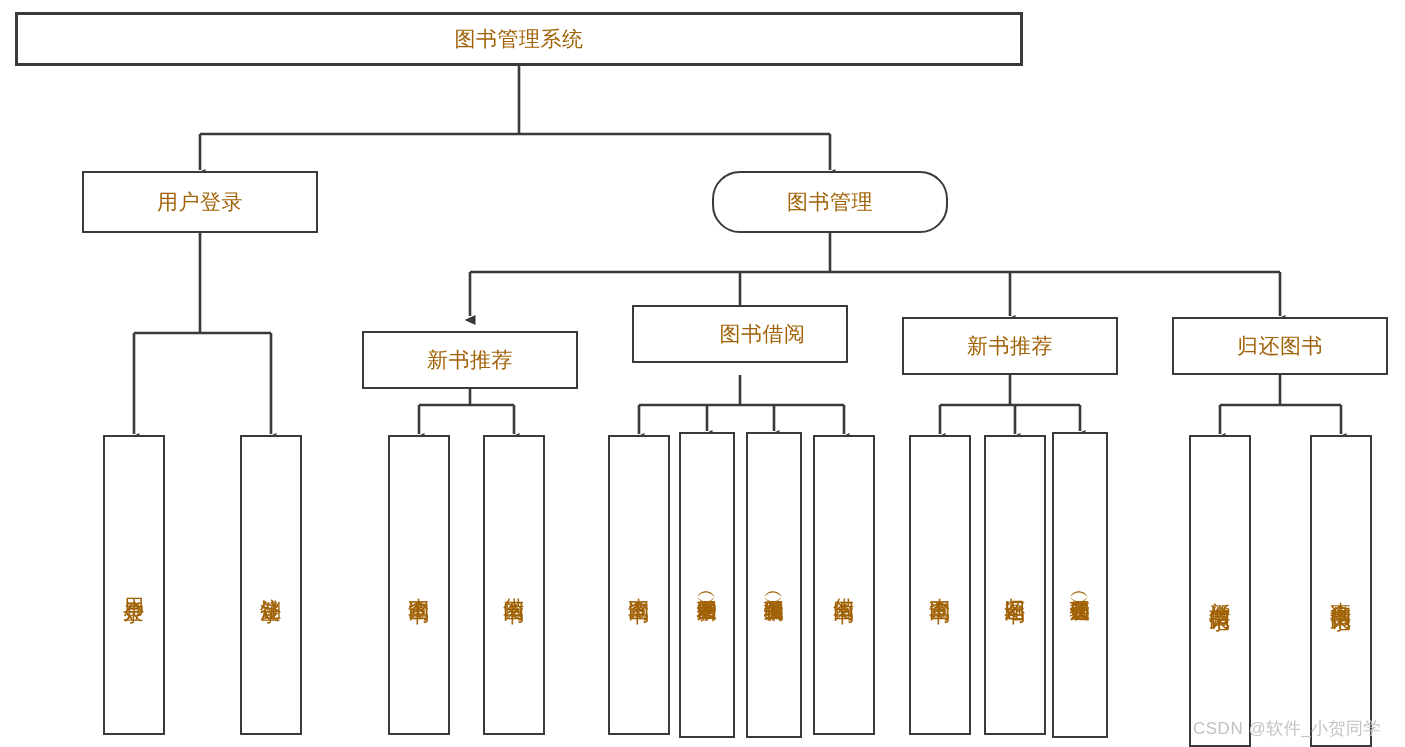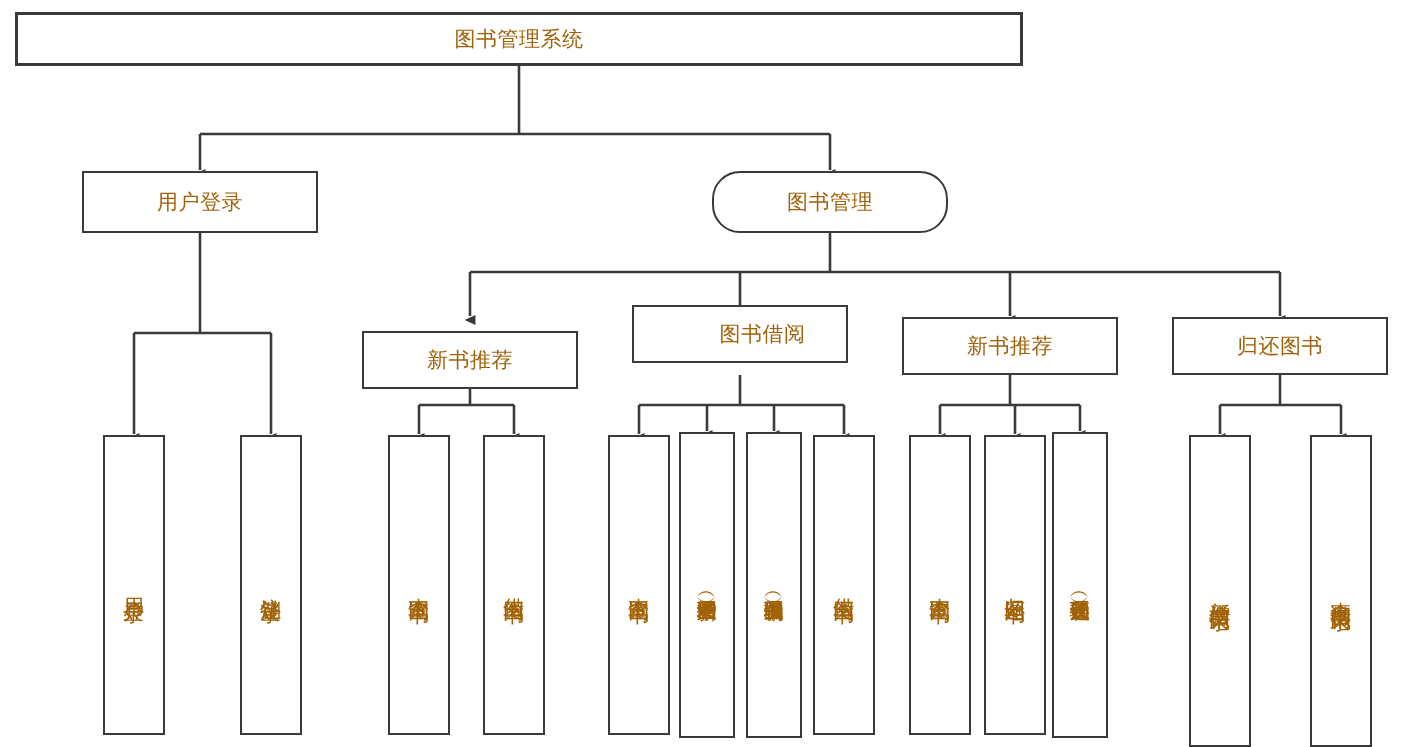"CSDN @软件_小贺同学" div.watermark { html: none -> <div>CSDN @软件_小贺同学</div> }
